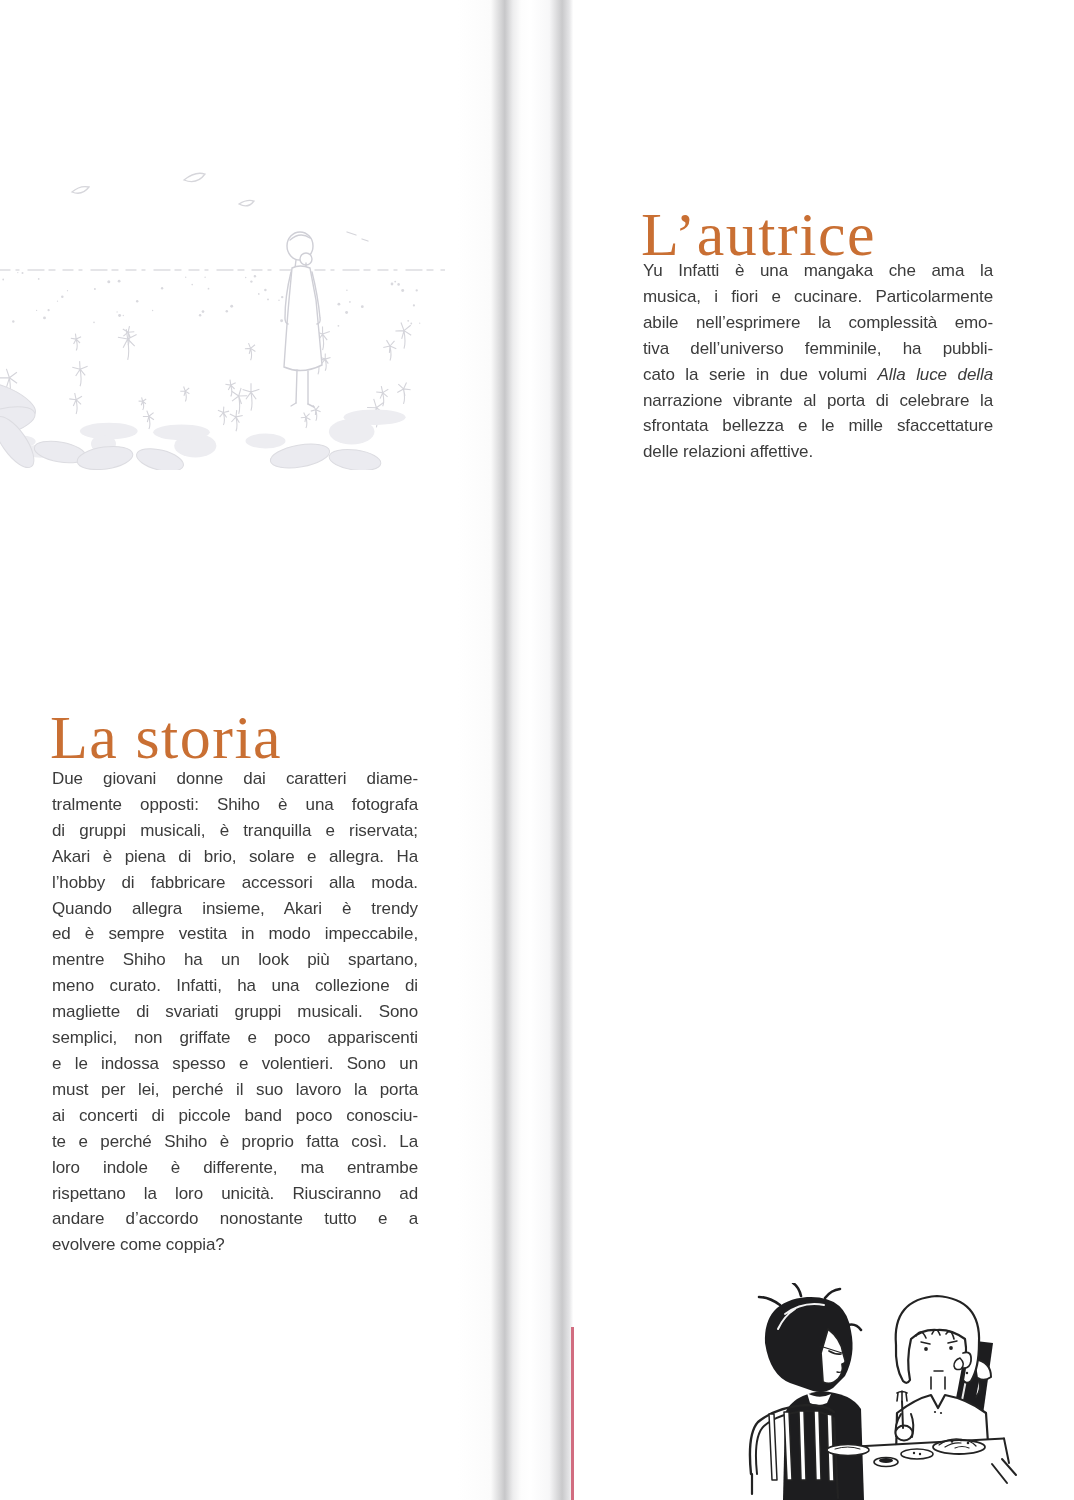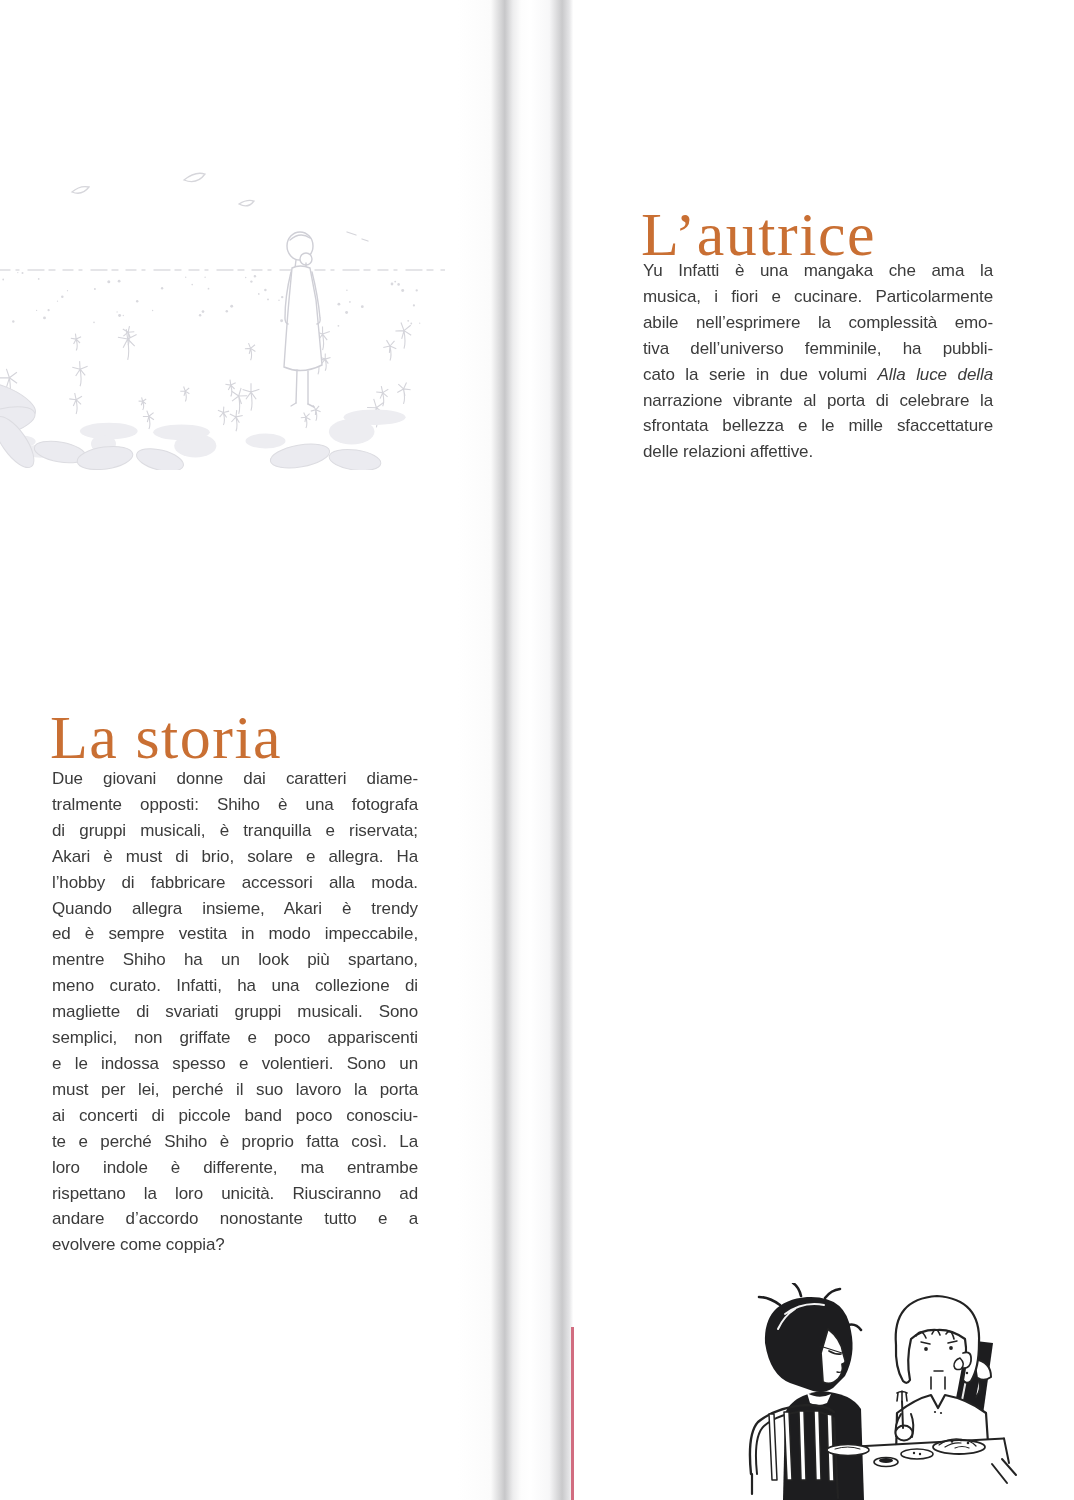"Akari è must di brio," div.line { text: must -> piena }
